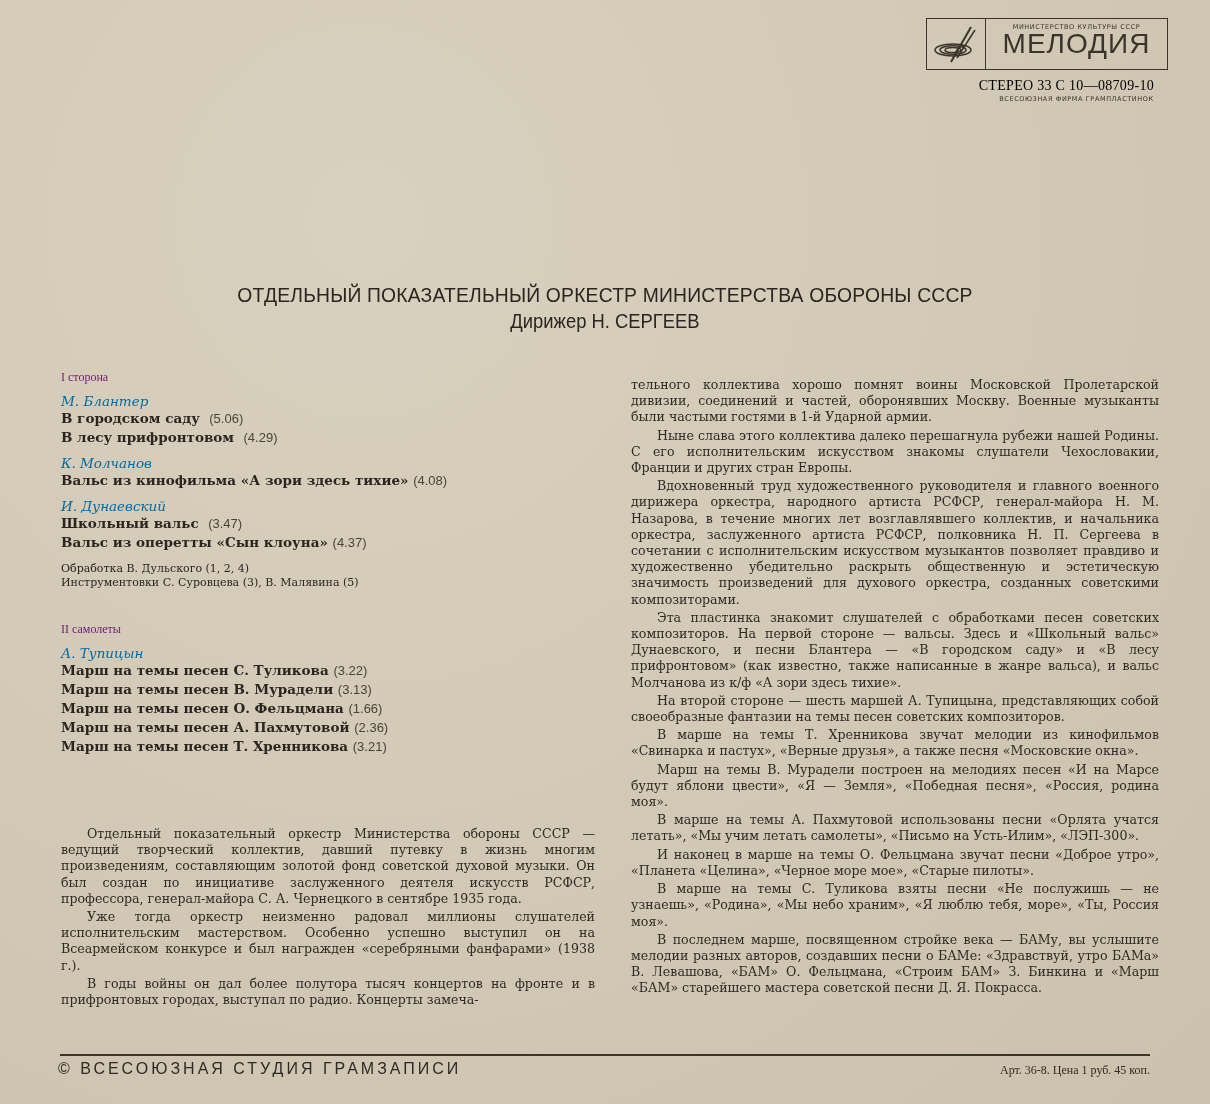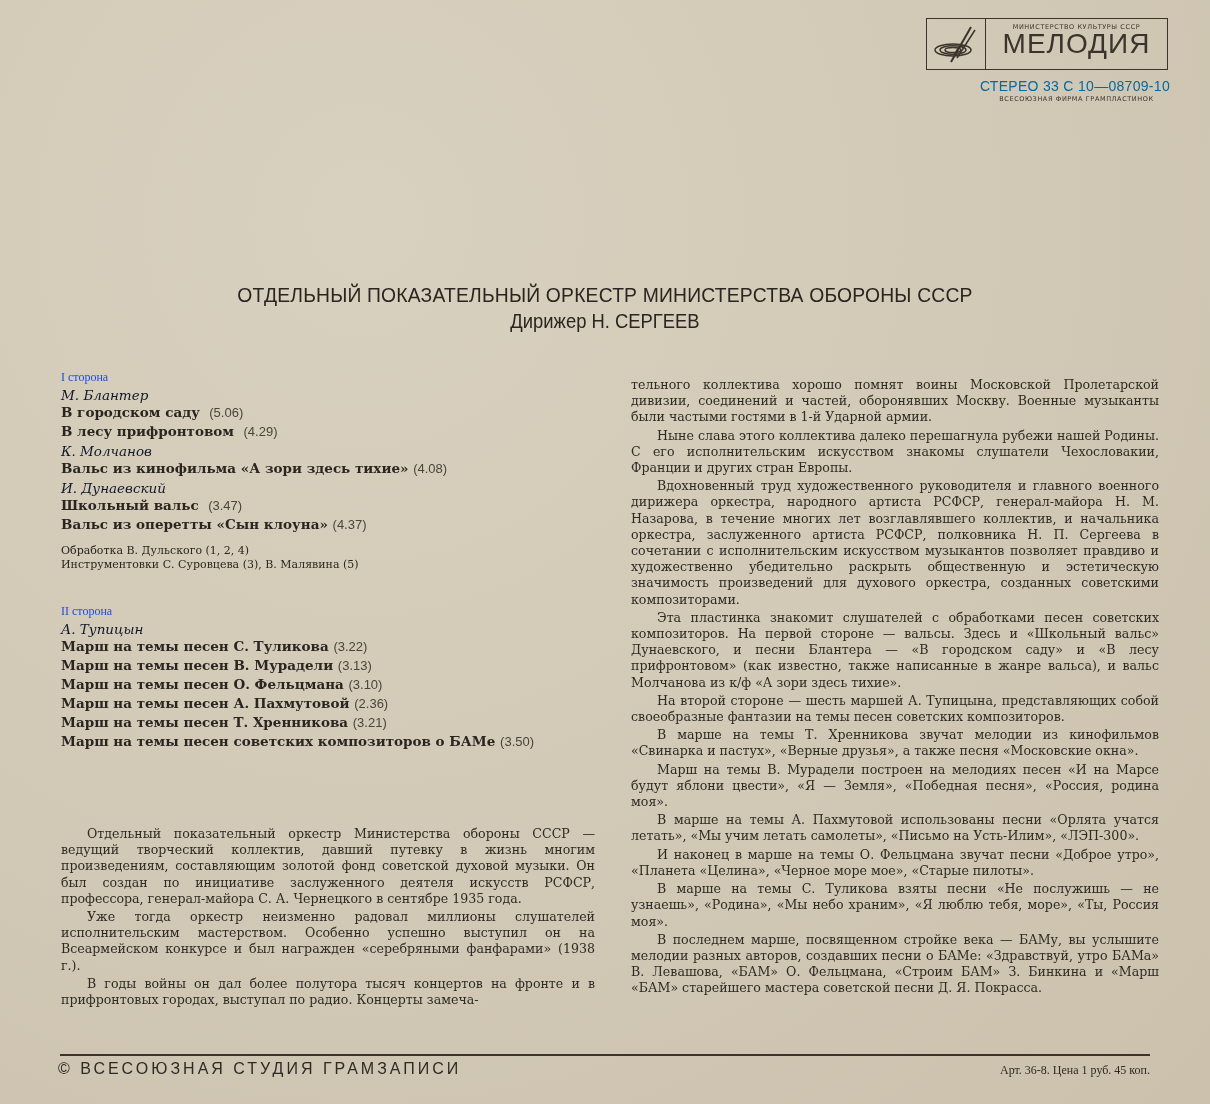"СТЕРЕО 33 С 10—08709-10" .catalog { color: #0369a1 -> #000000; font-family: Liberation Sans, sans-serif -> Liberation Serif, serif; right: 40px -> 56px }
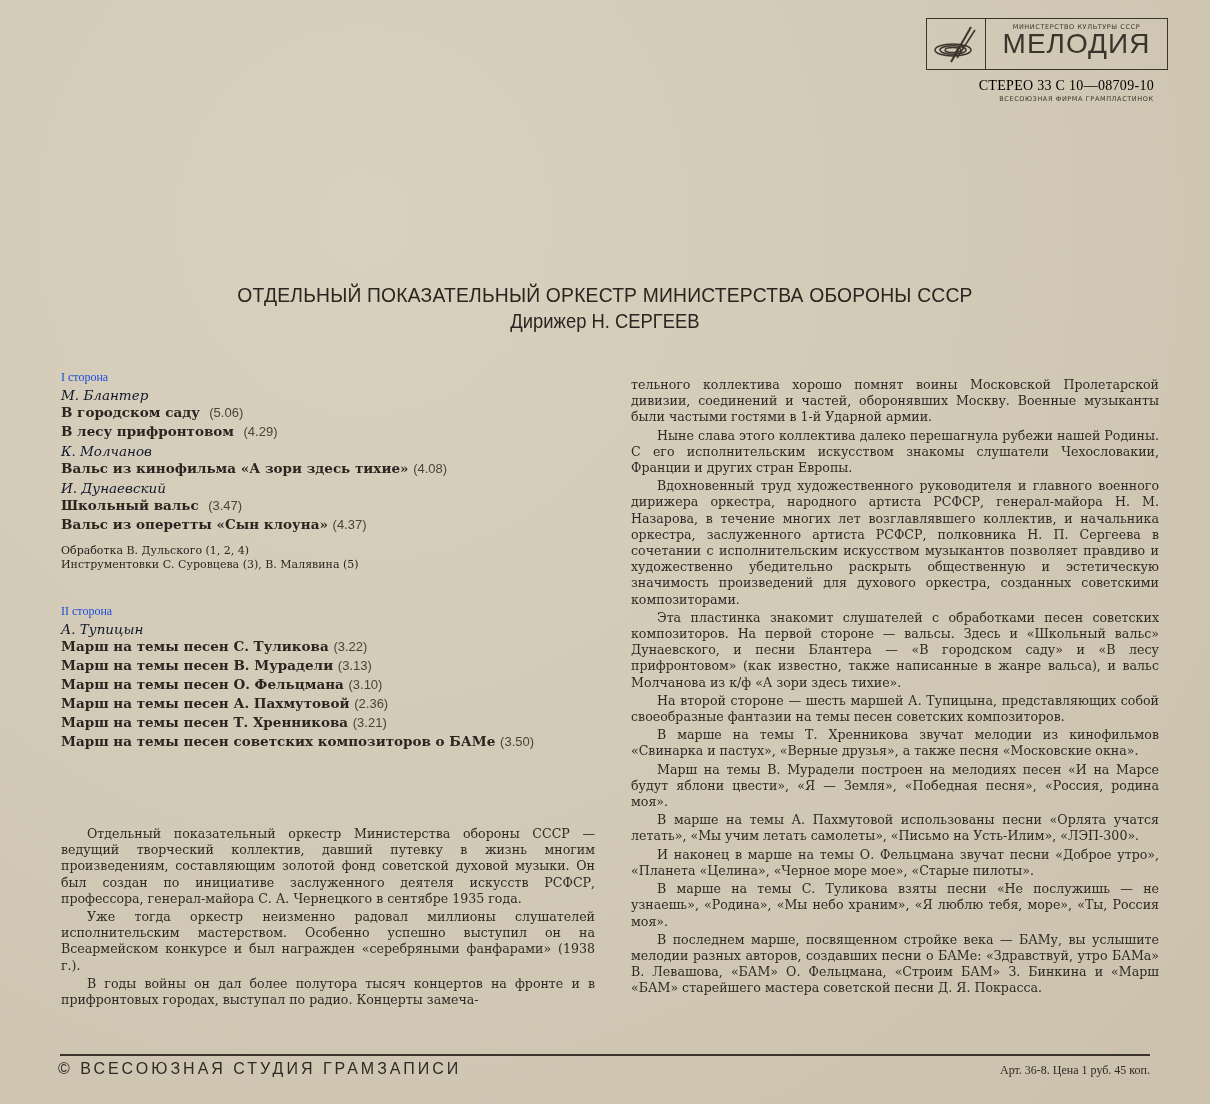"I сторона" .side-label { color: #1d4ed8 -> #701a75 }
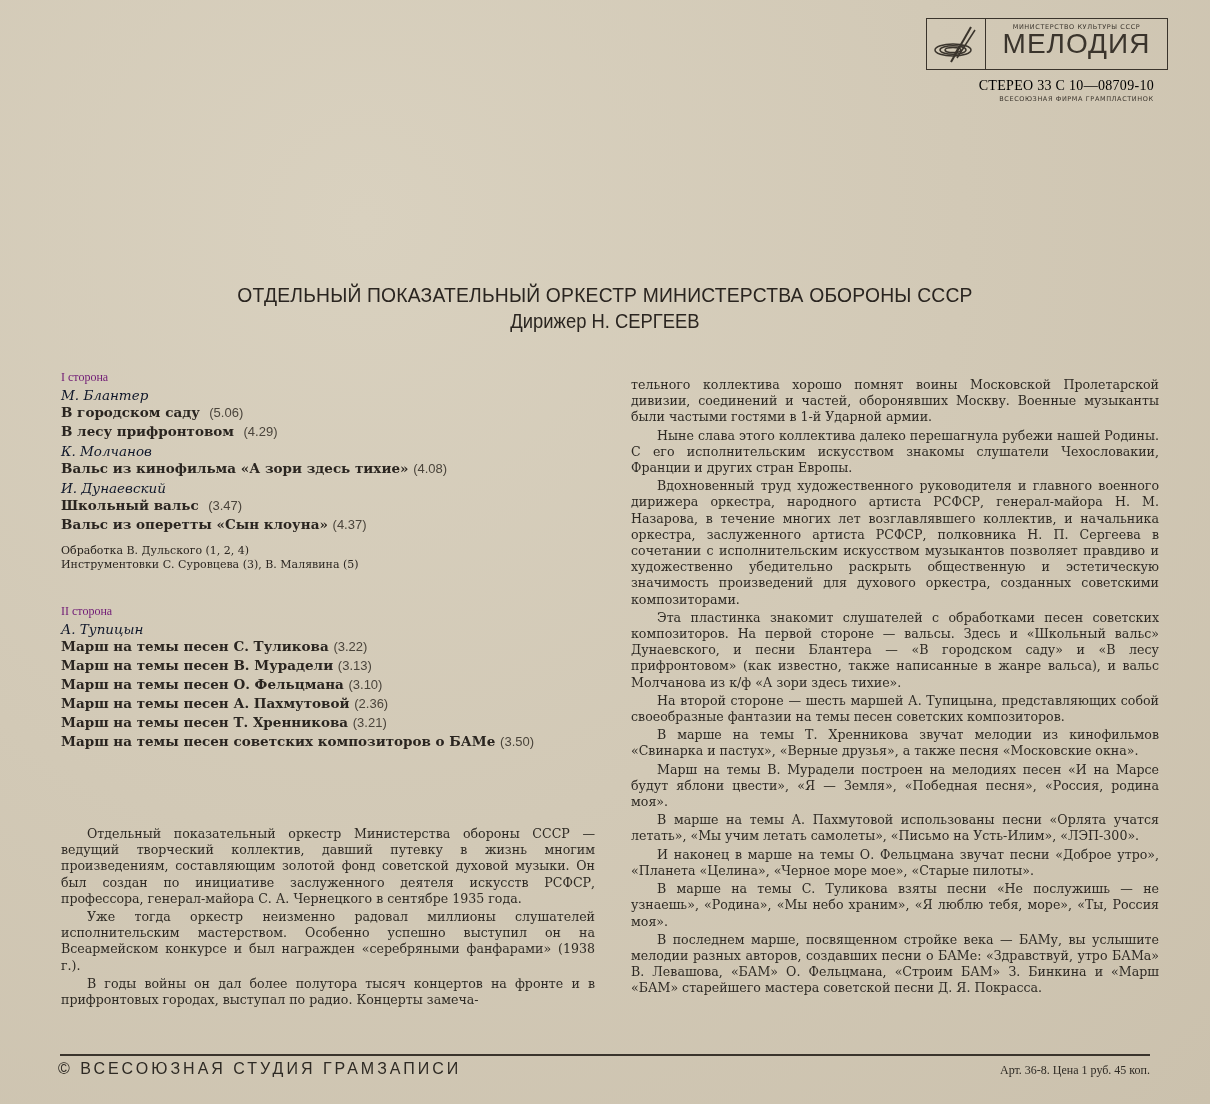"М. Блантер" .composer { color: #0f172a -> #0369a1; margin-top: 2px -> 8px }
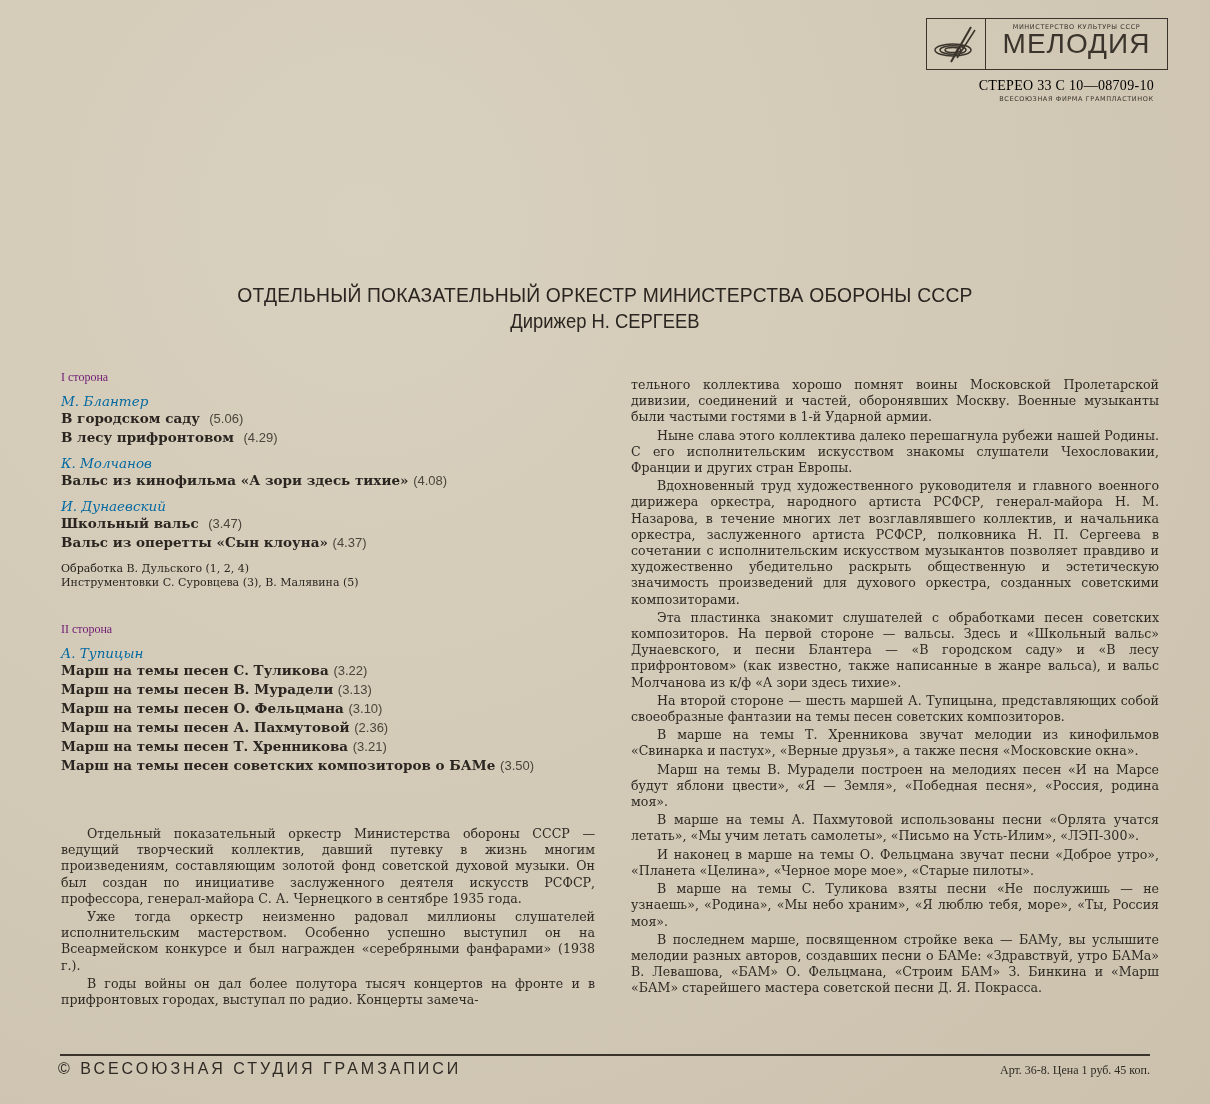"II сторона" div.side-label { text: сторона -> самолеты }
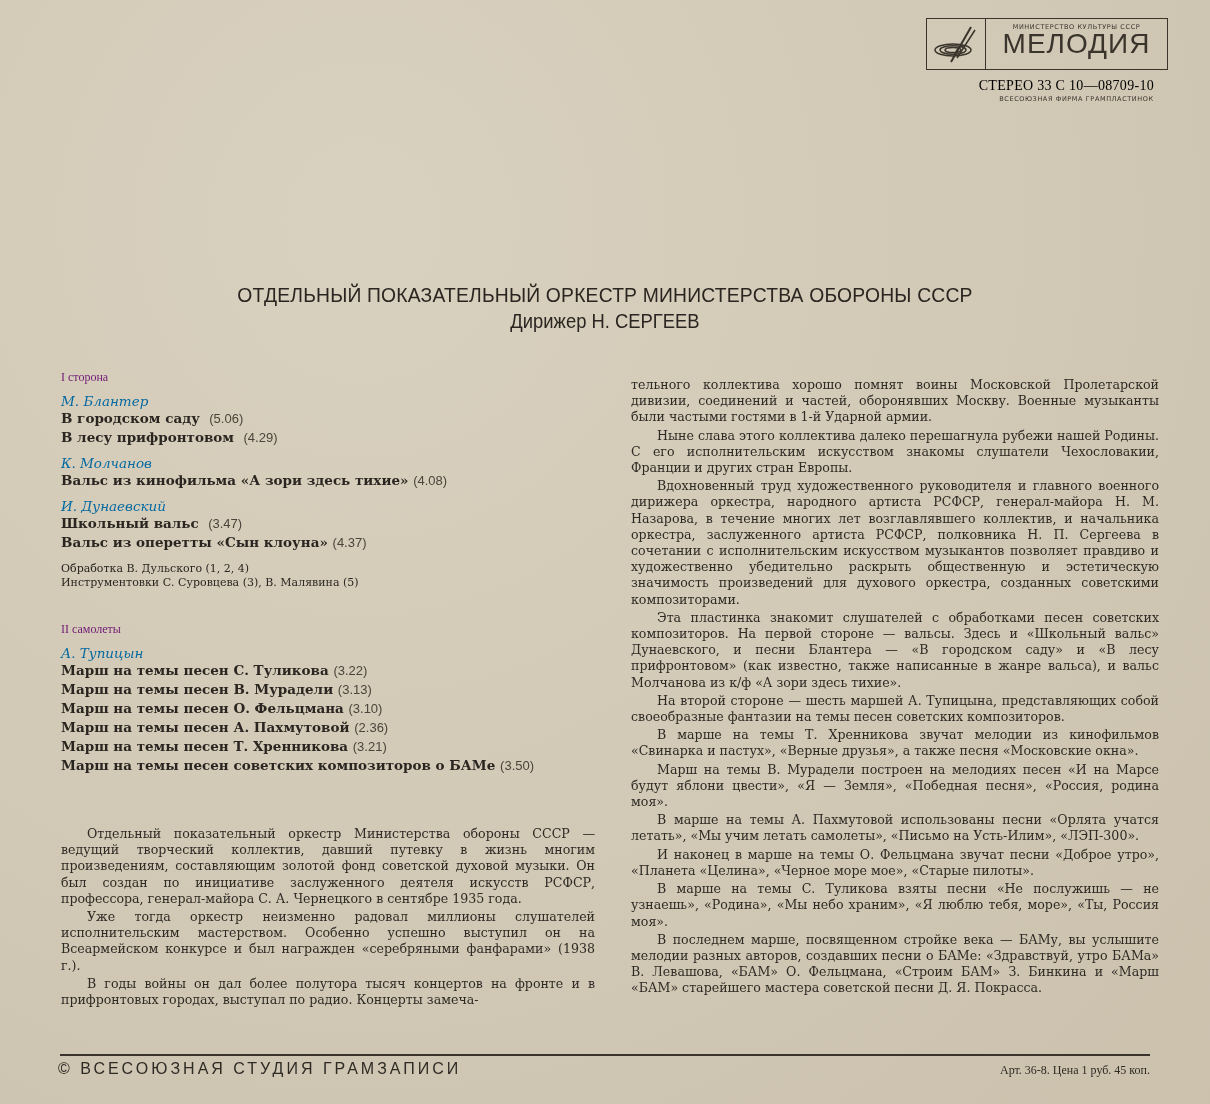"(3.10)" span.dur { text: 3.10 -> 1.66 }
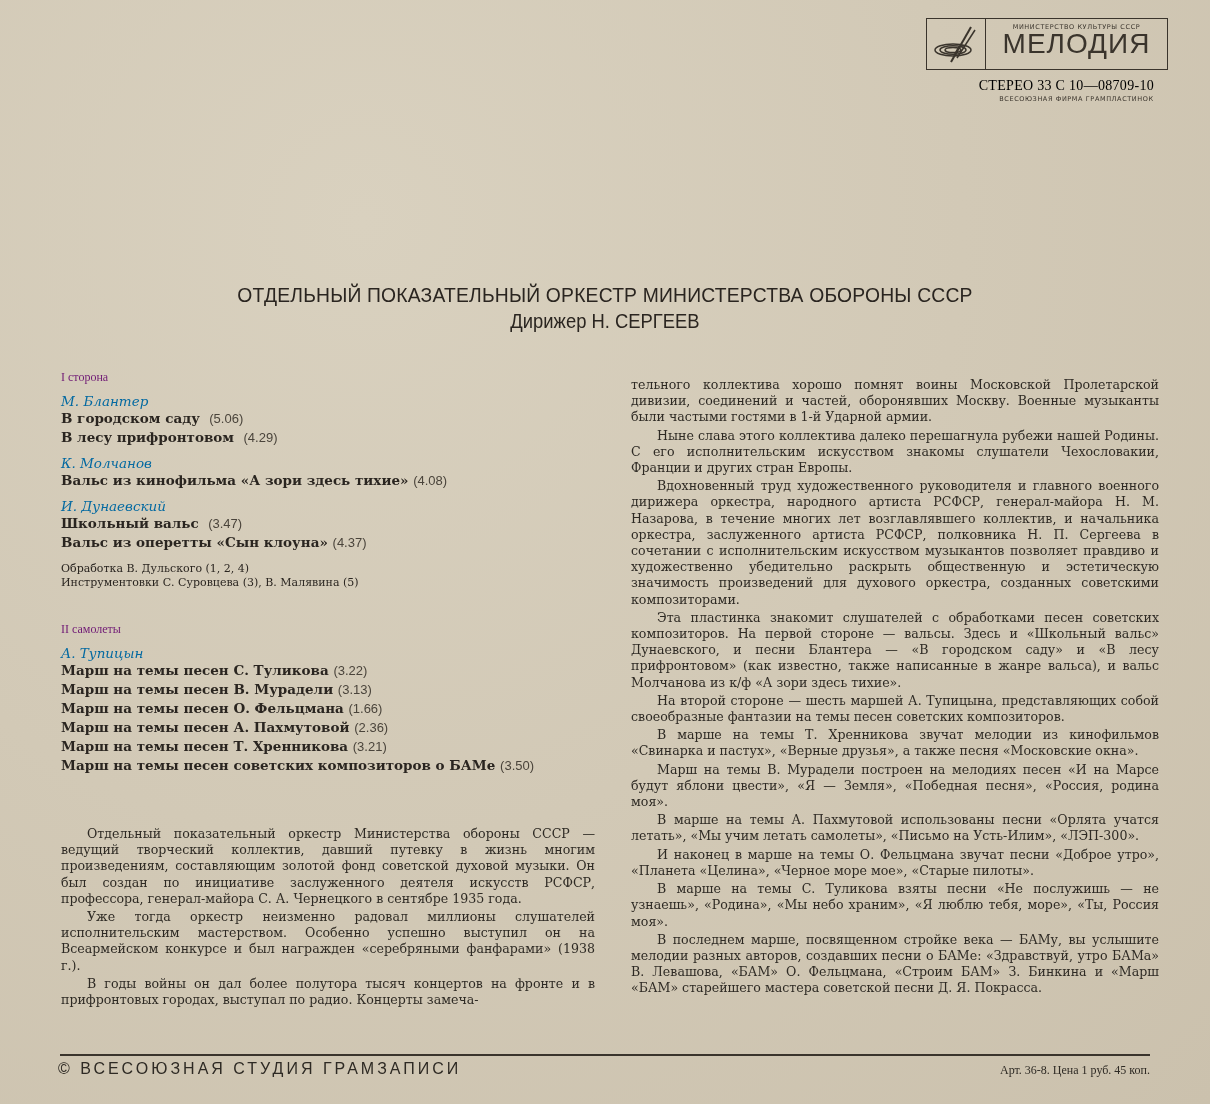"Марш на темы песен советских" div.track { html: <div><span>Марш на темы песен советских композиторов о БАМе</span>&nbsp;<span>(3.50)</span></div> -> none }
